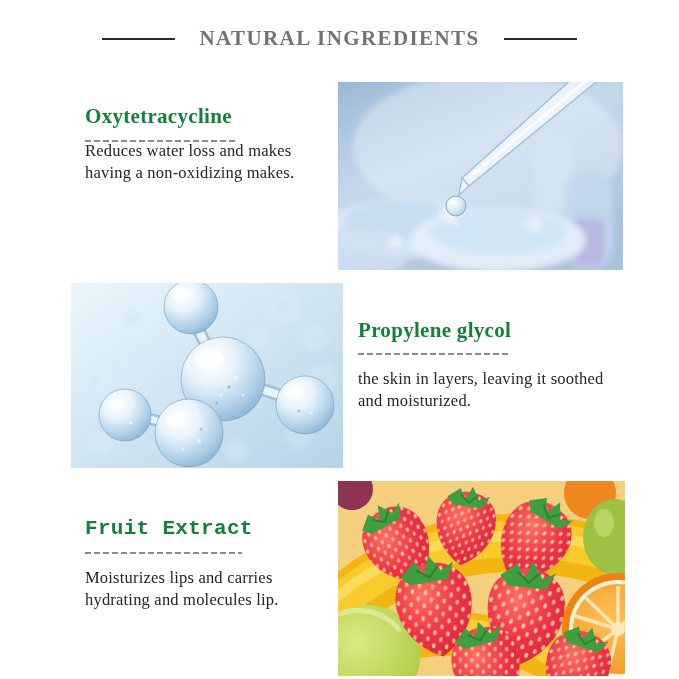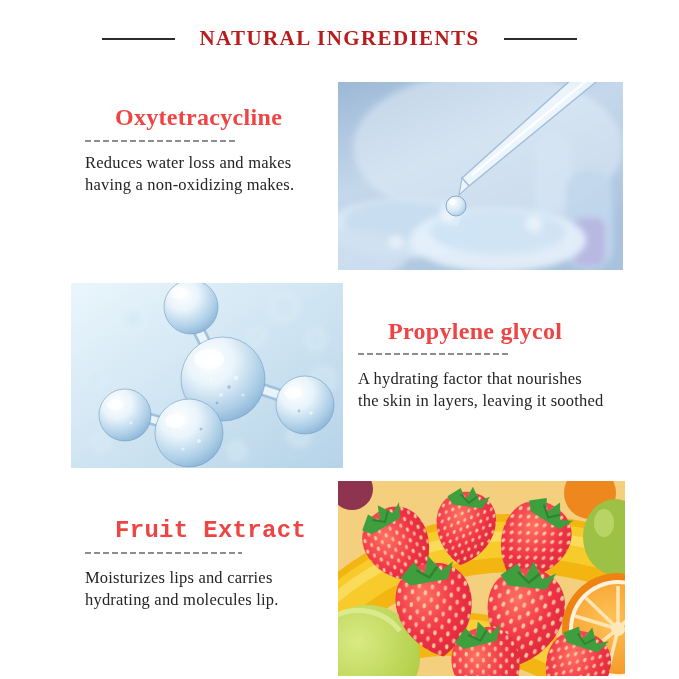"NATURAL INGREDIENTS" .page-title { color: #b91c1c -> #737373 }
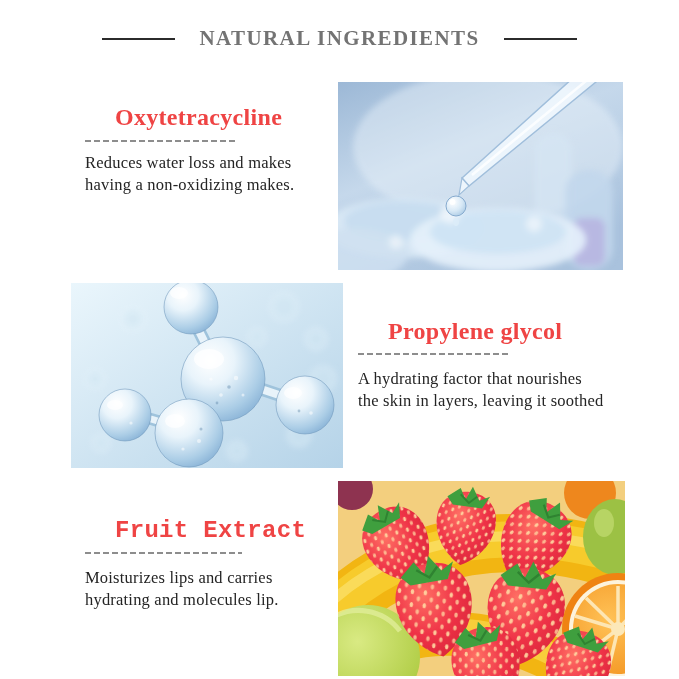"Oxytetracycline" .heading { color: #ef4444 -> #15803d; font-size: 24px -> 21px; margin-left: 30px -> none }
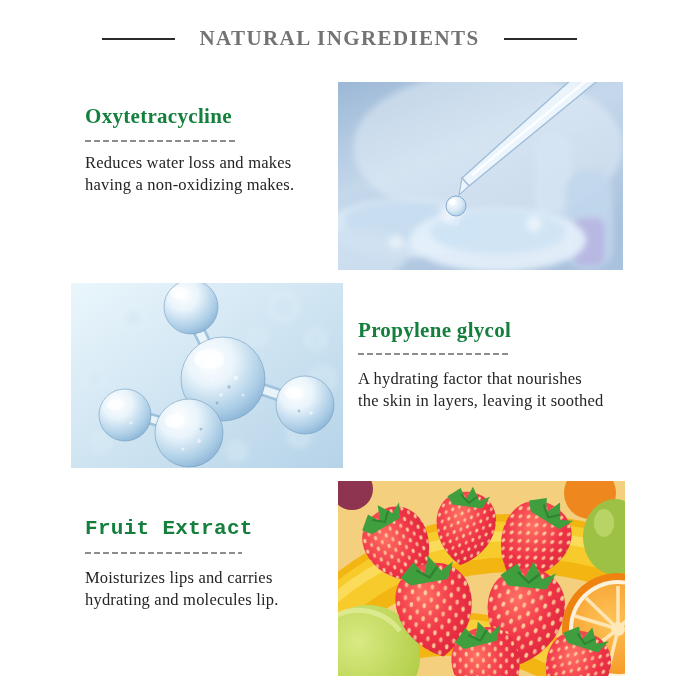"Reduces water loss and makes" #p1 { top: 152px -> 140px }
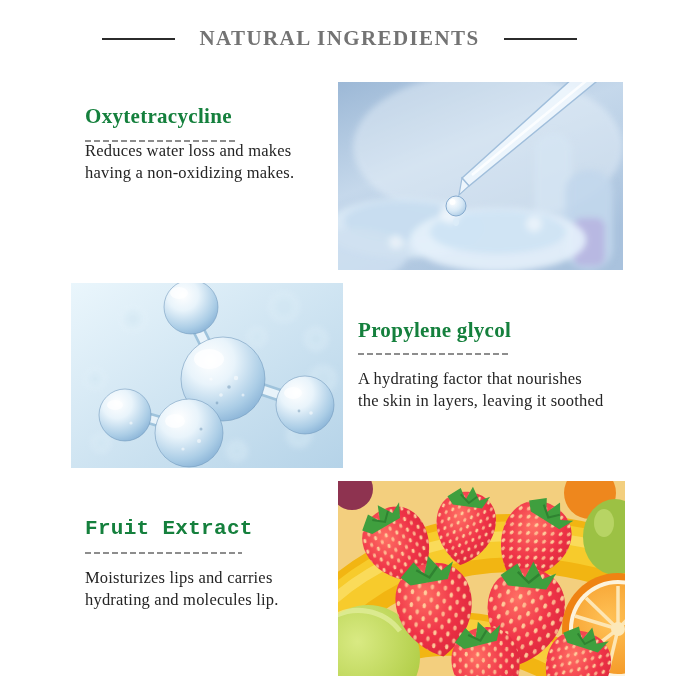"A hydrating factor that nourishes" div.line { html: <div>A hydrating factor that nourishes</div> -> none }
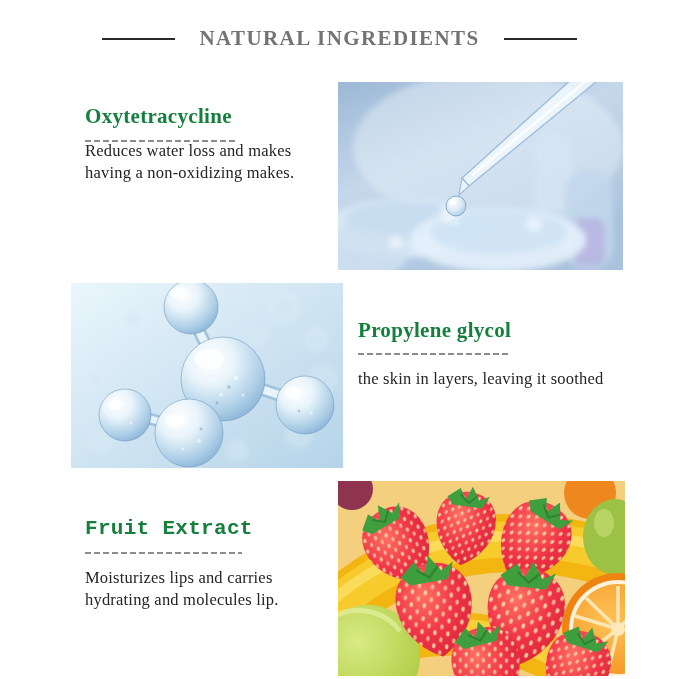"and moisturized." div.line { html: none -> <div>and moisturized.</div> }
